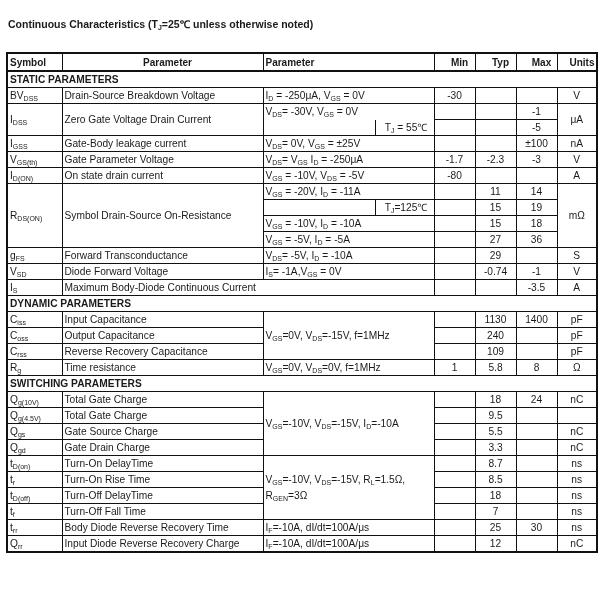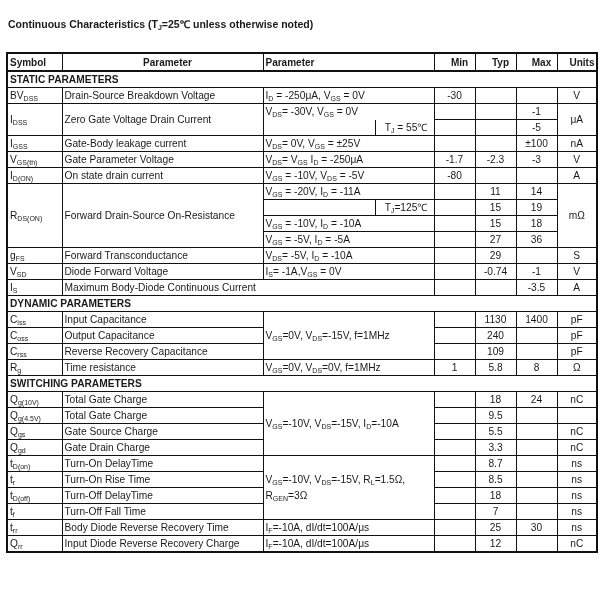"Forward Drain-Source On-Resistance" td { text: Forward -> Symbol }
